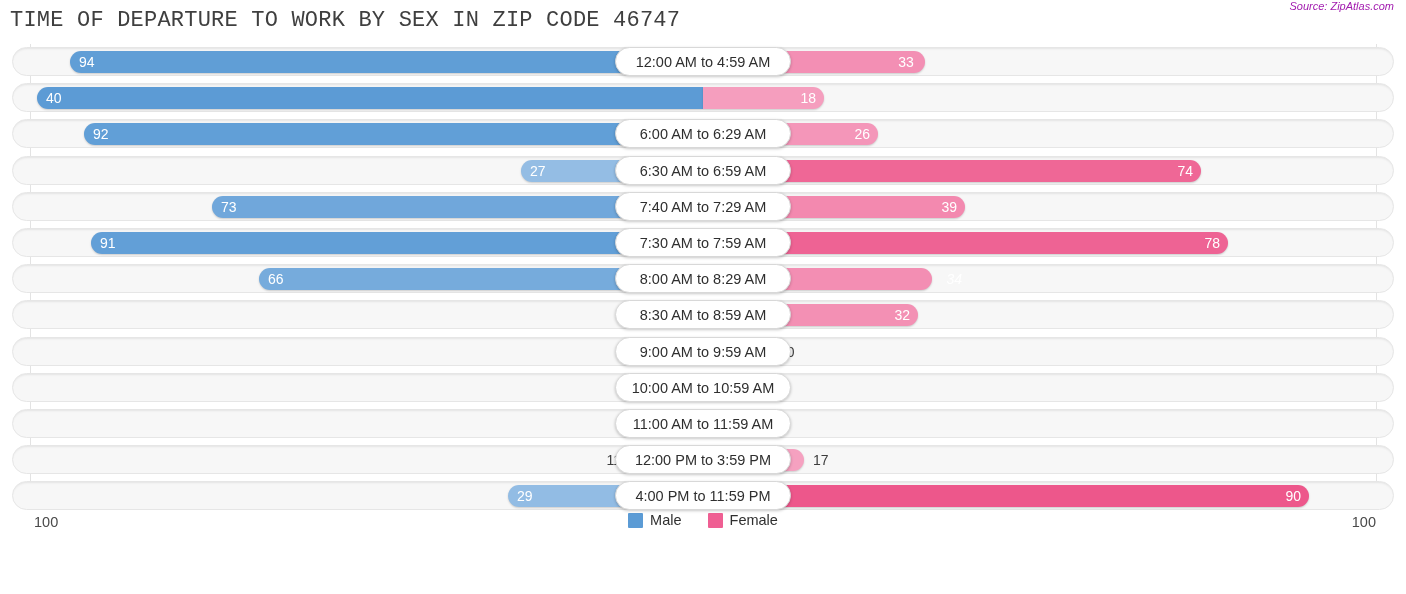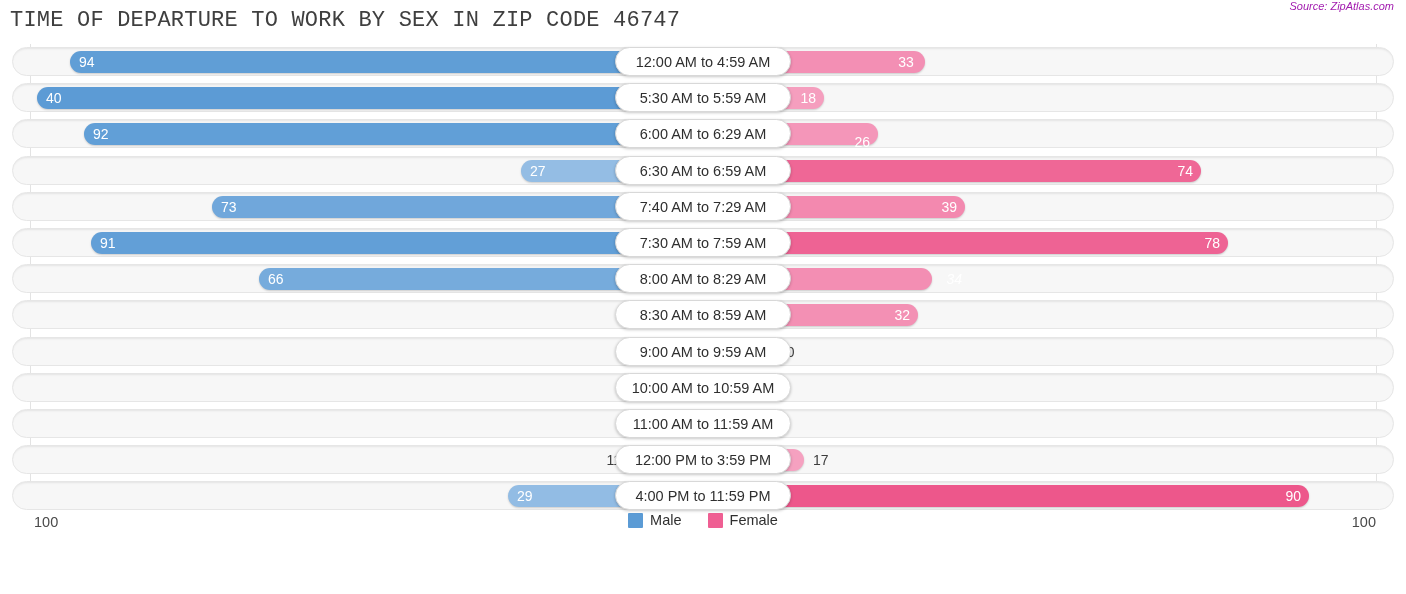"5:30 AM to 5:59 AM" div.pill { html: <div>5:30 AM to 5:59 AM</div> -> none }
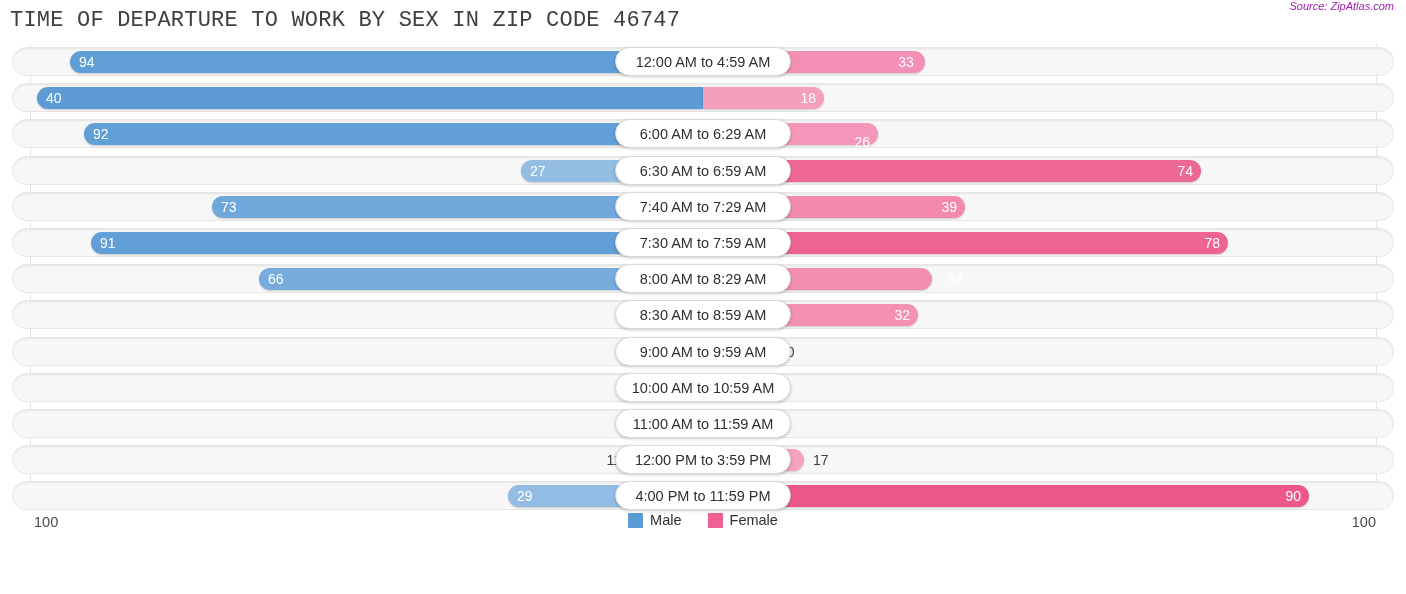"26" div.val { margin-top: 8px -> none }
